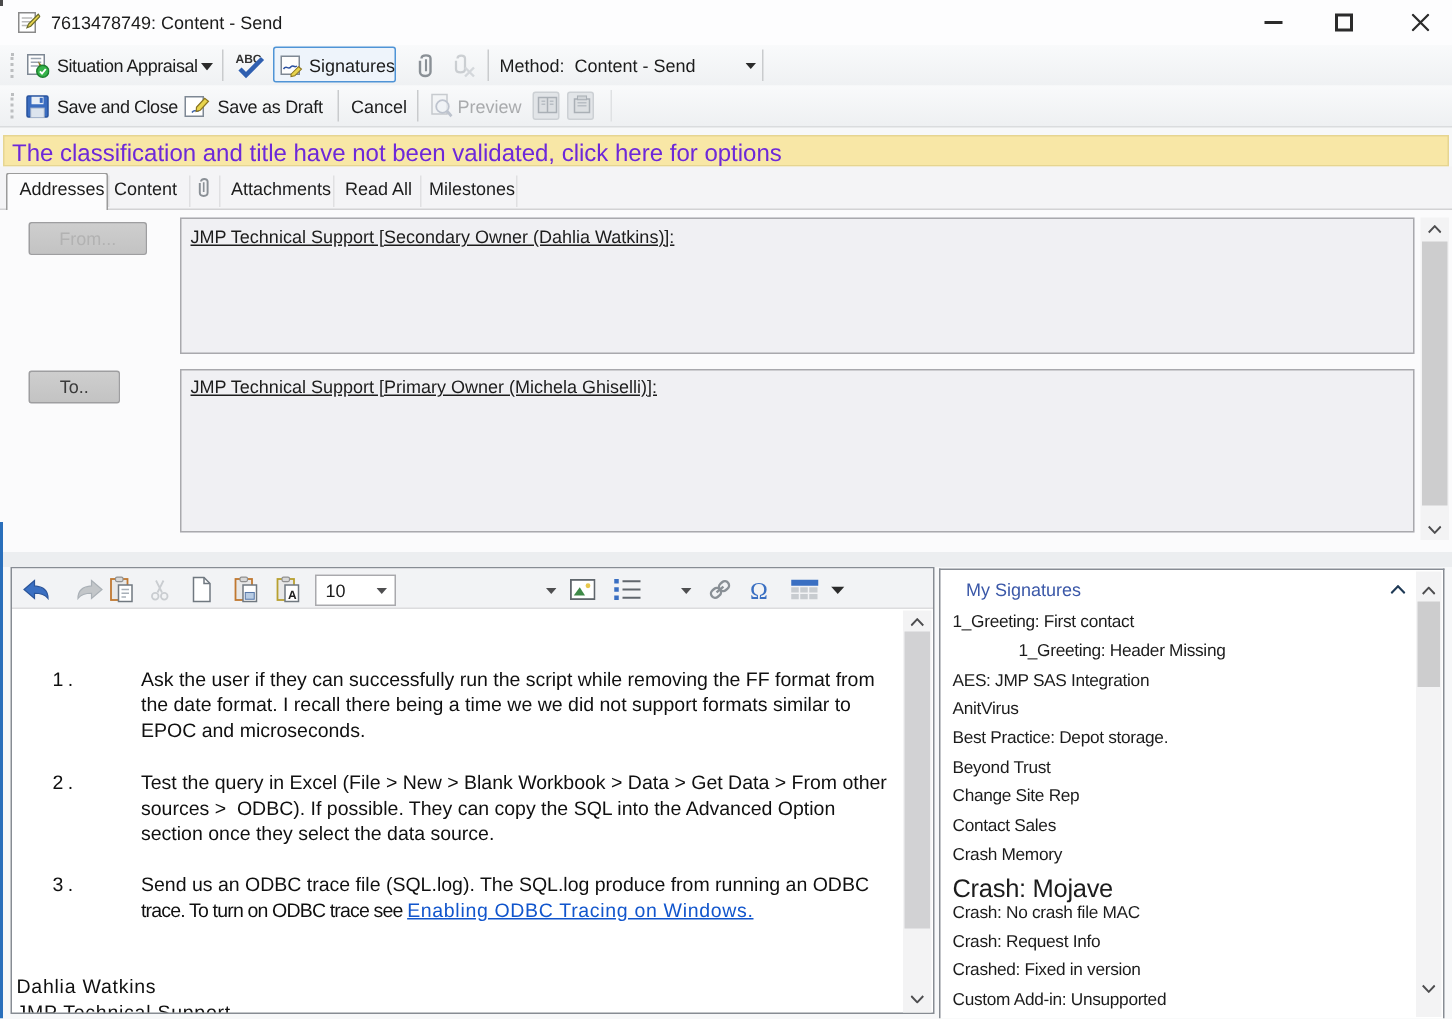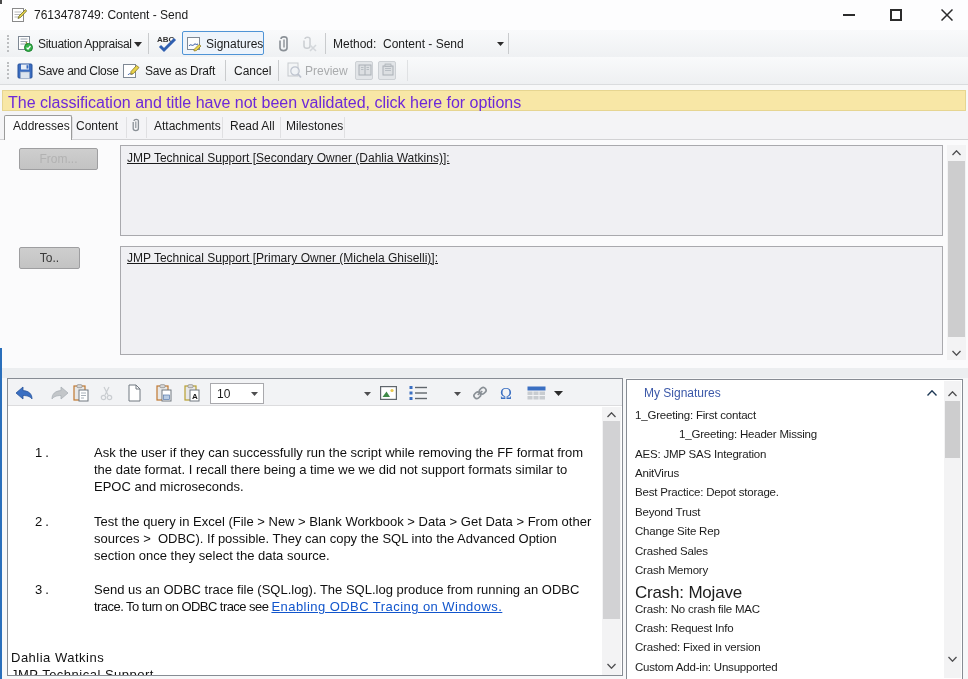"Crashed Sales" div.abs { text: Crashed -> Contact }
